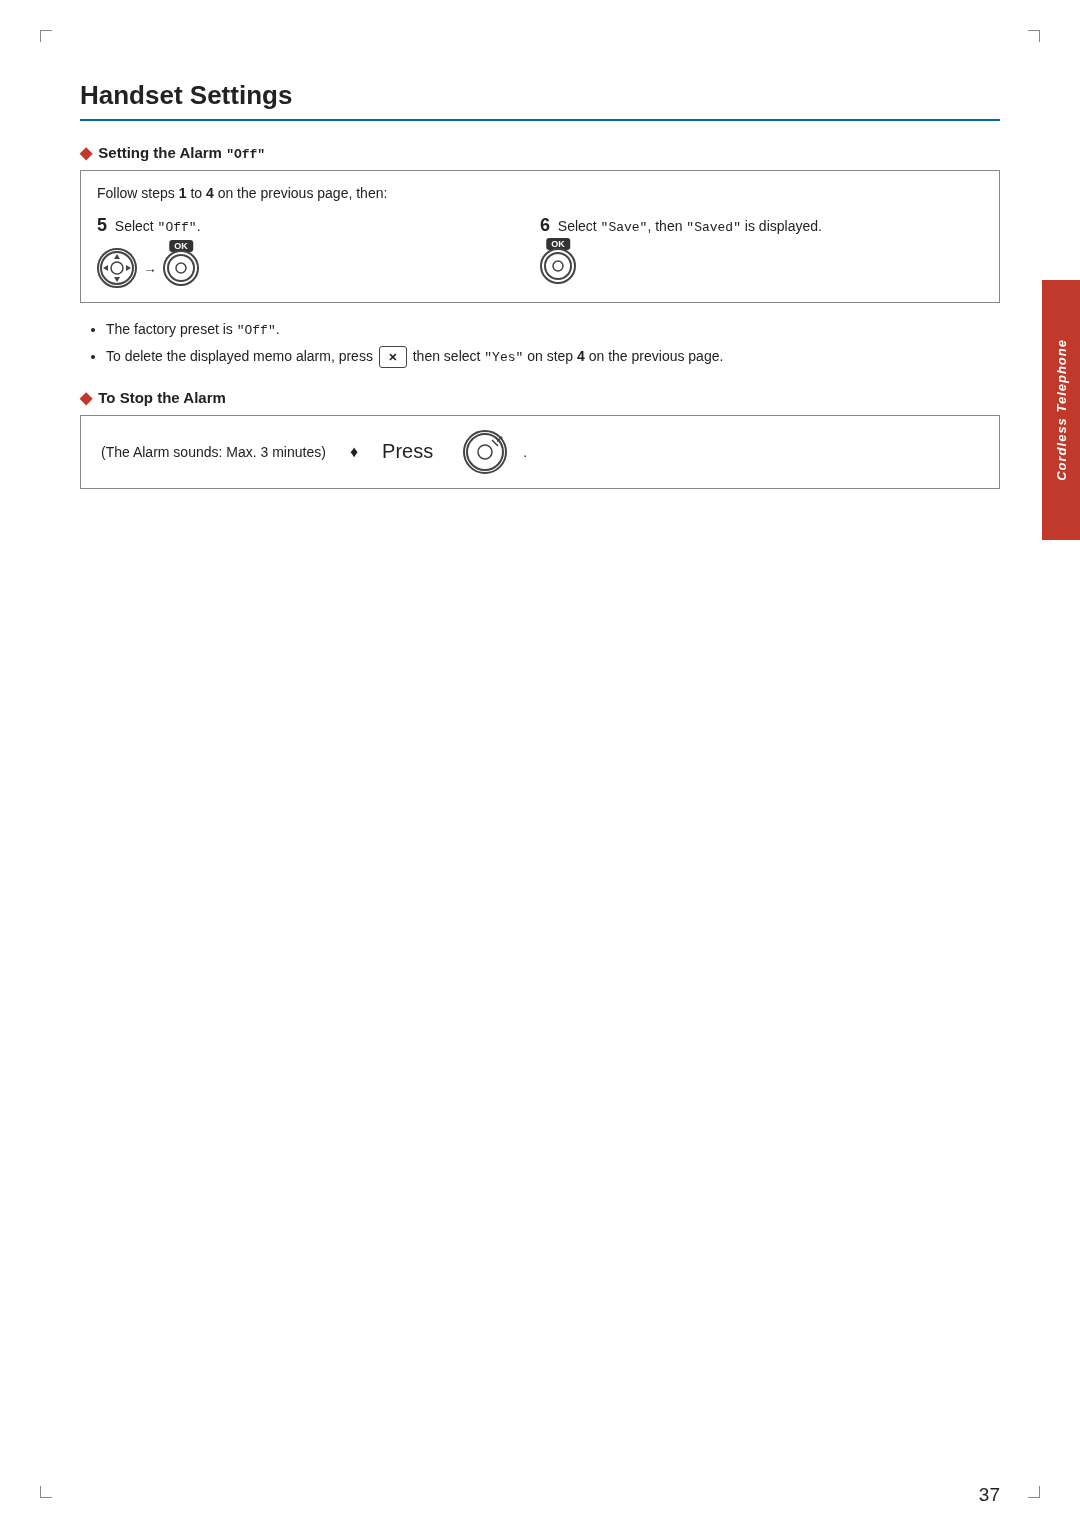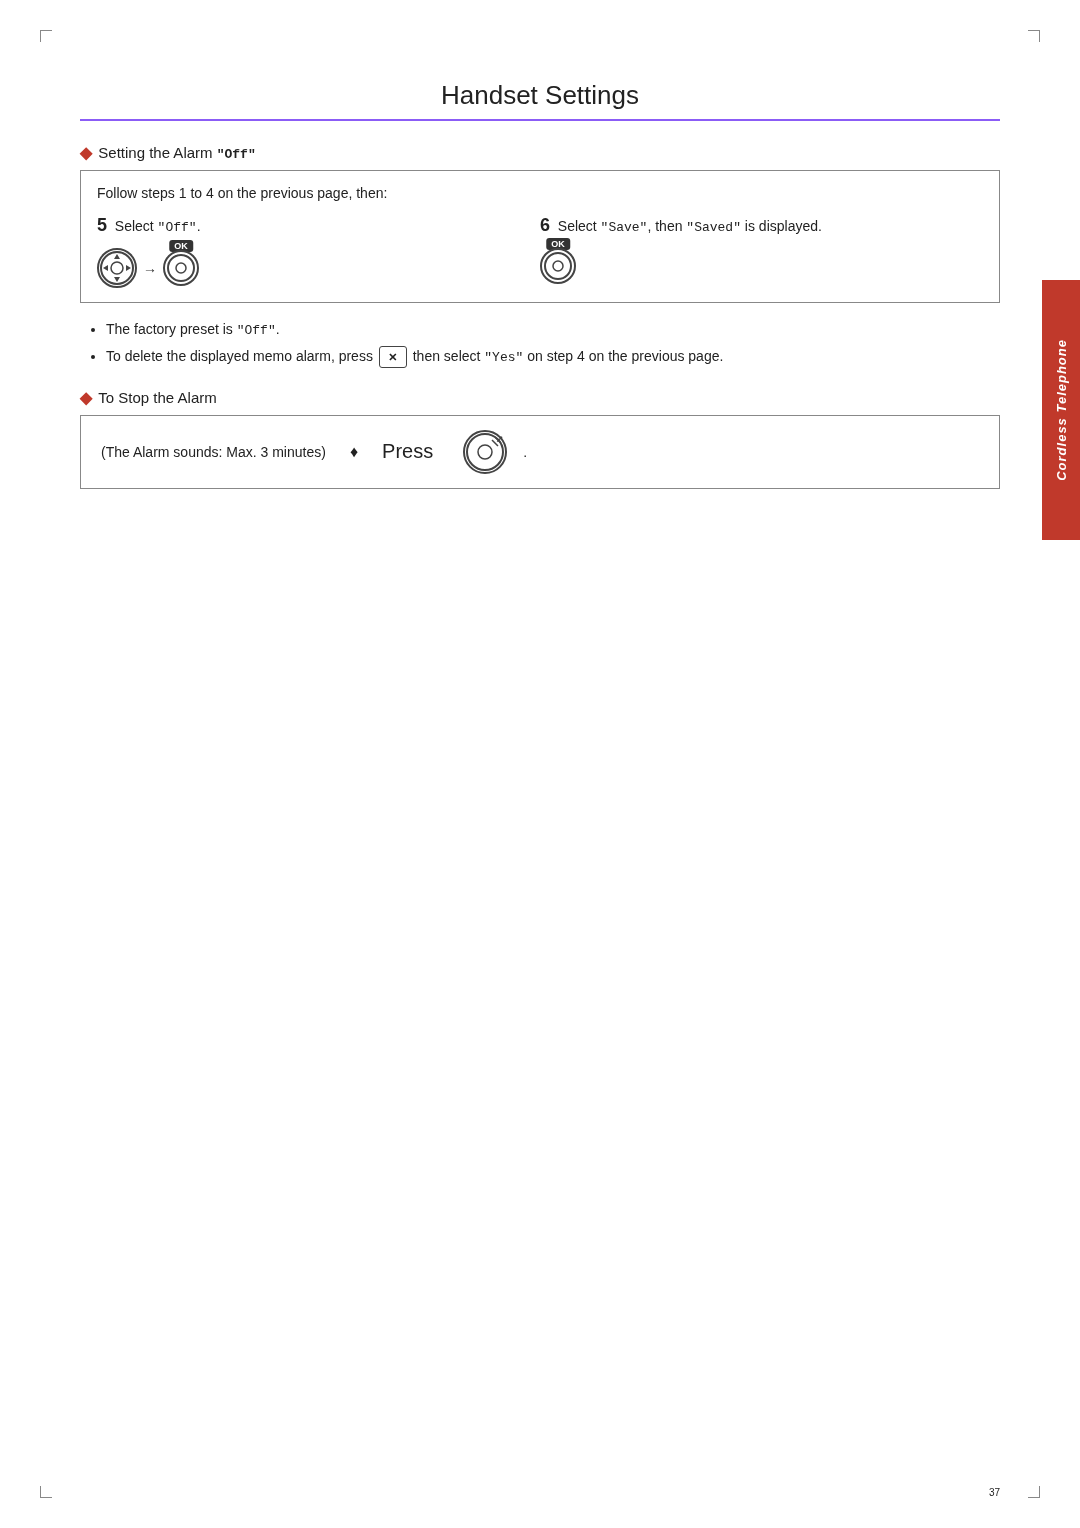"Handset Settings" .page-title { border-bottom: 2px solid #8b5cf6 -> 2px solid #0369a1; font-weight: normal -> bold; text-align: center -> left }
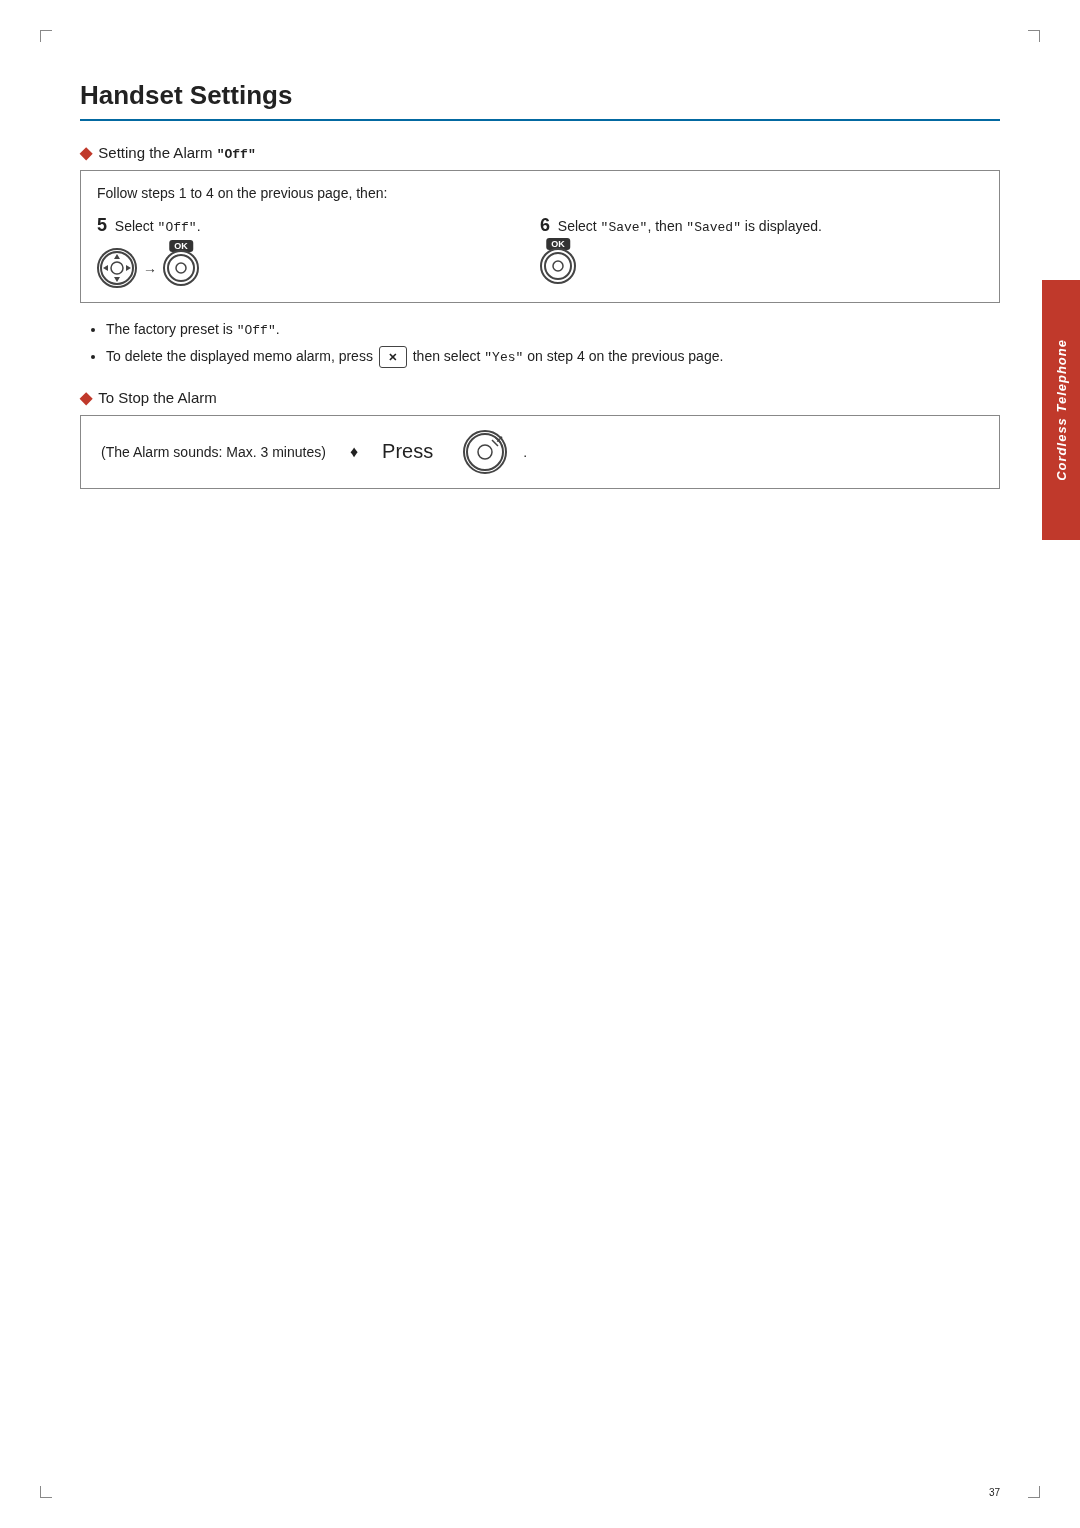"Setting the Alarm" strong { font-weight: normal -> bold }
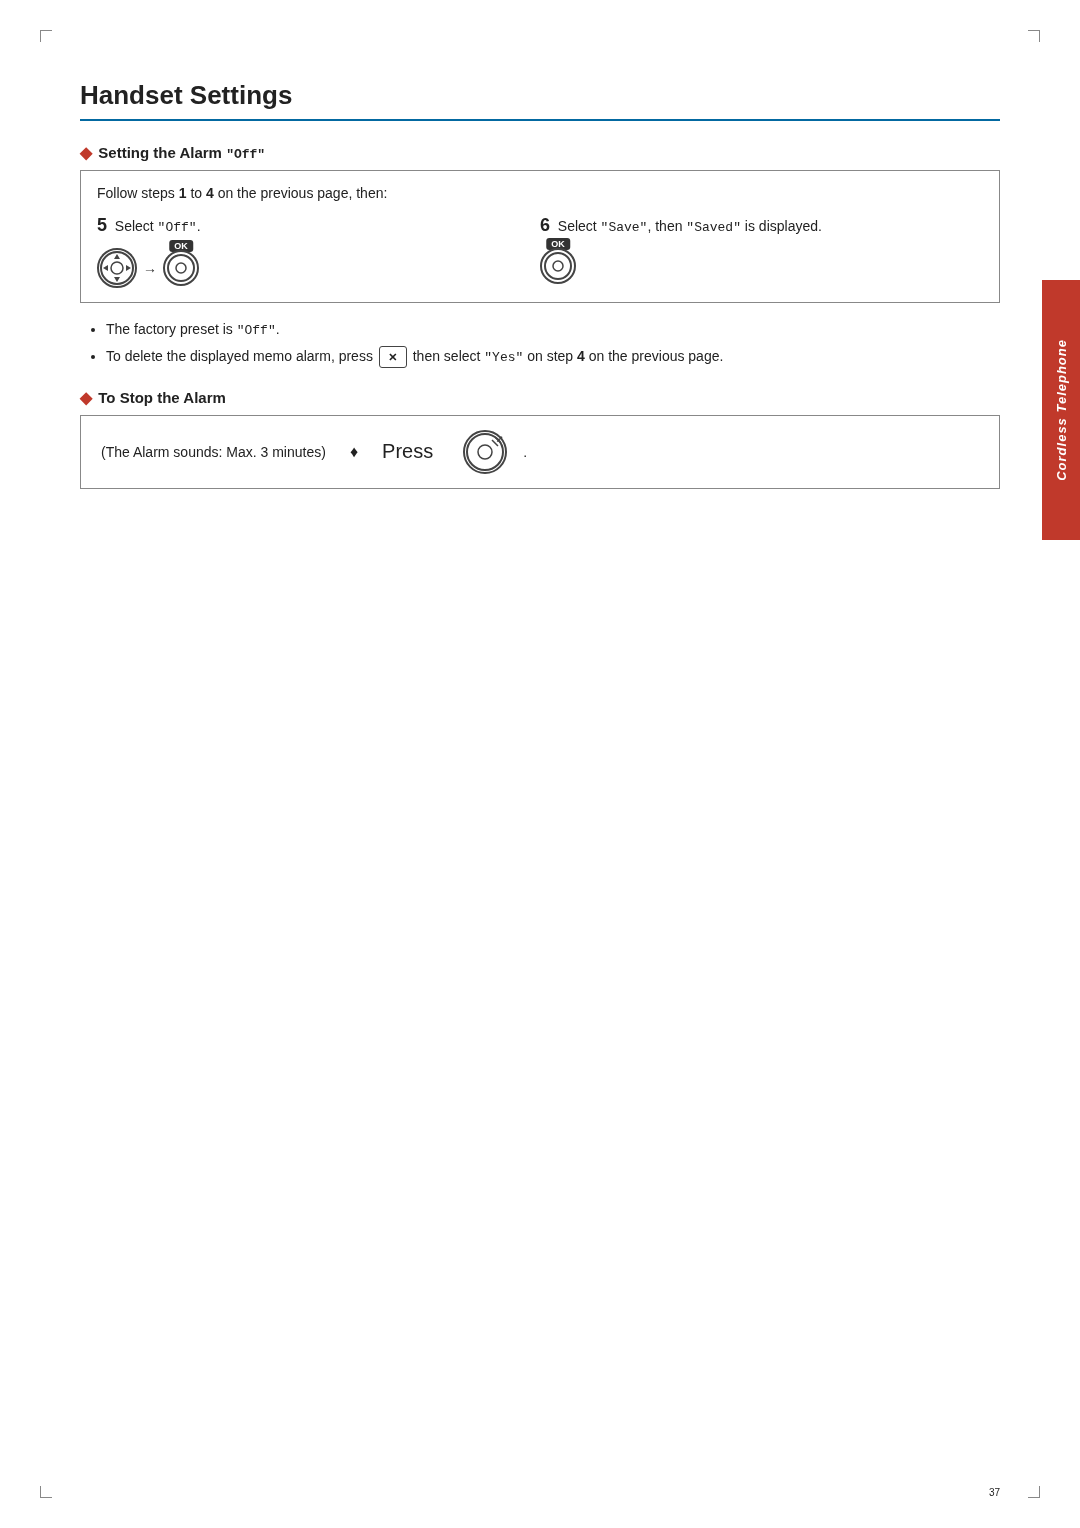"37" .page-number { bottom: 30px -> 22px; font-size: 10px -> 19px }
